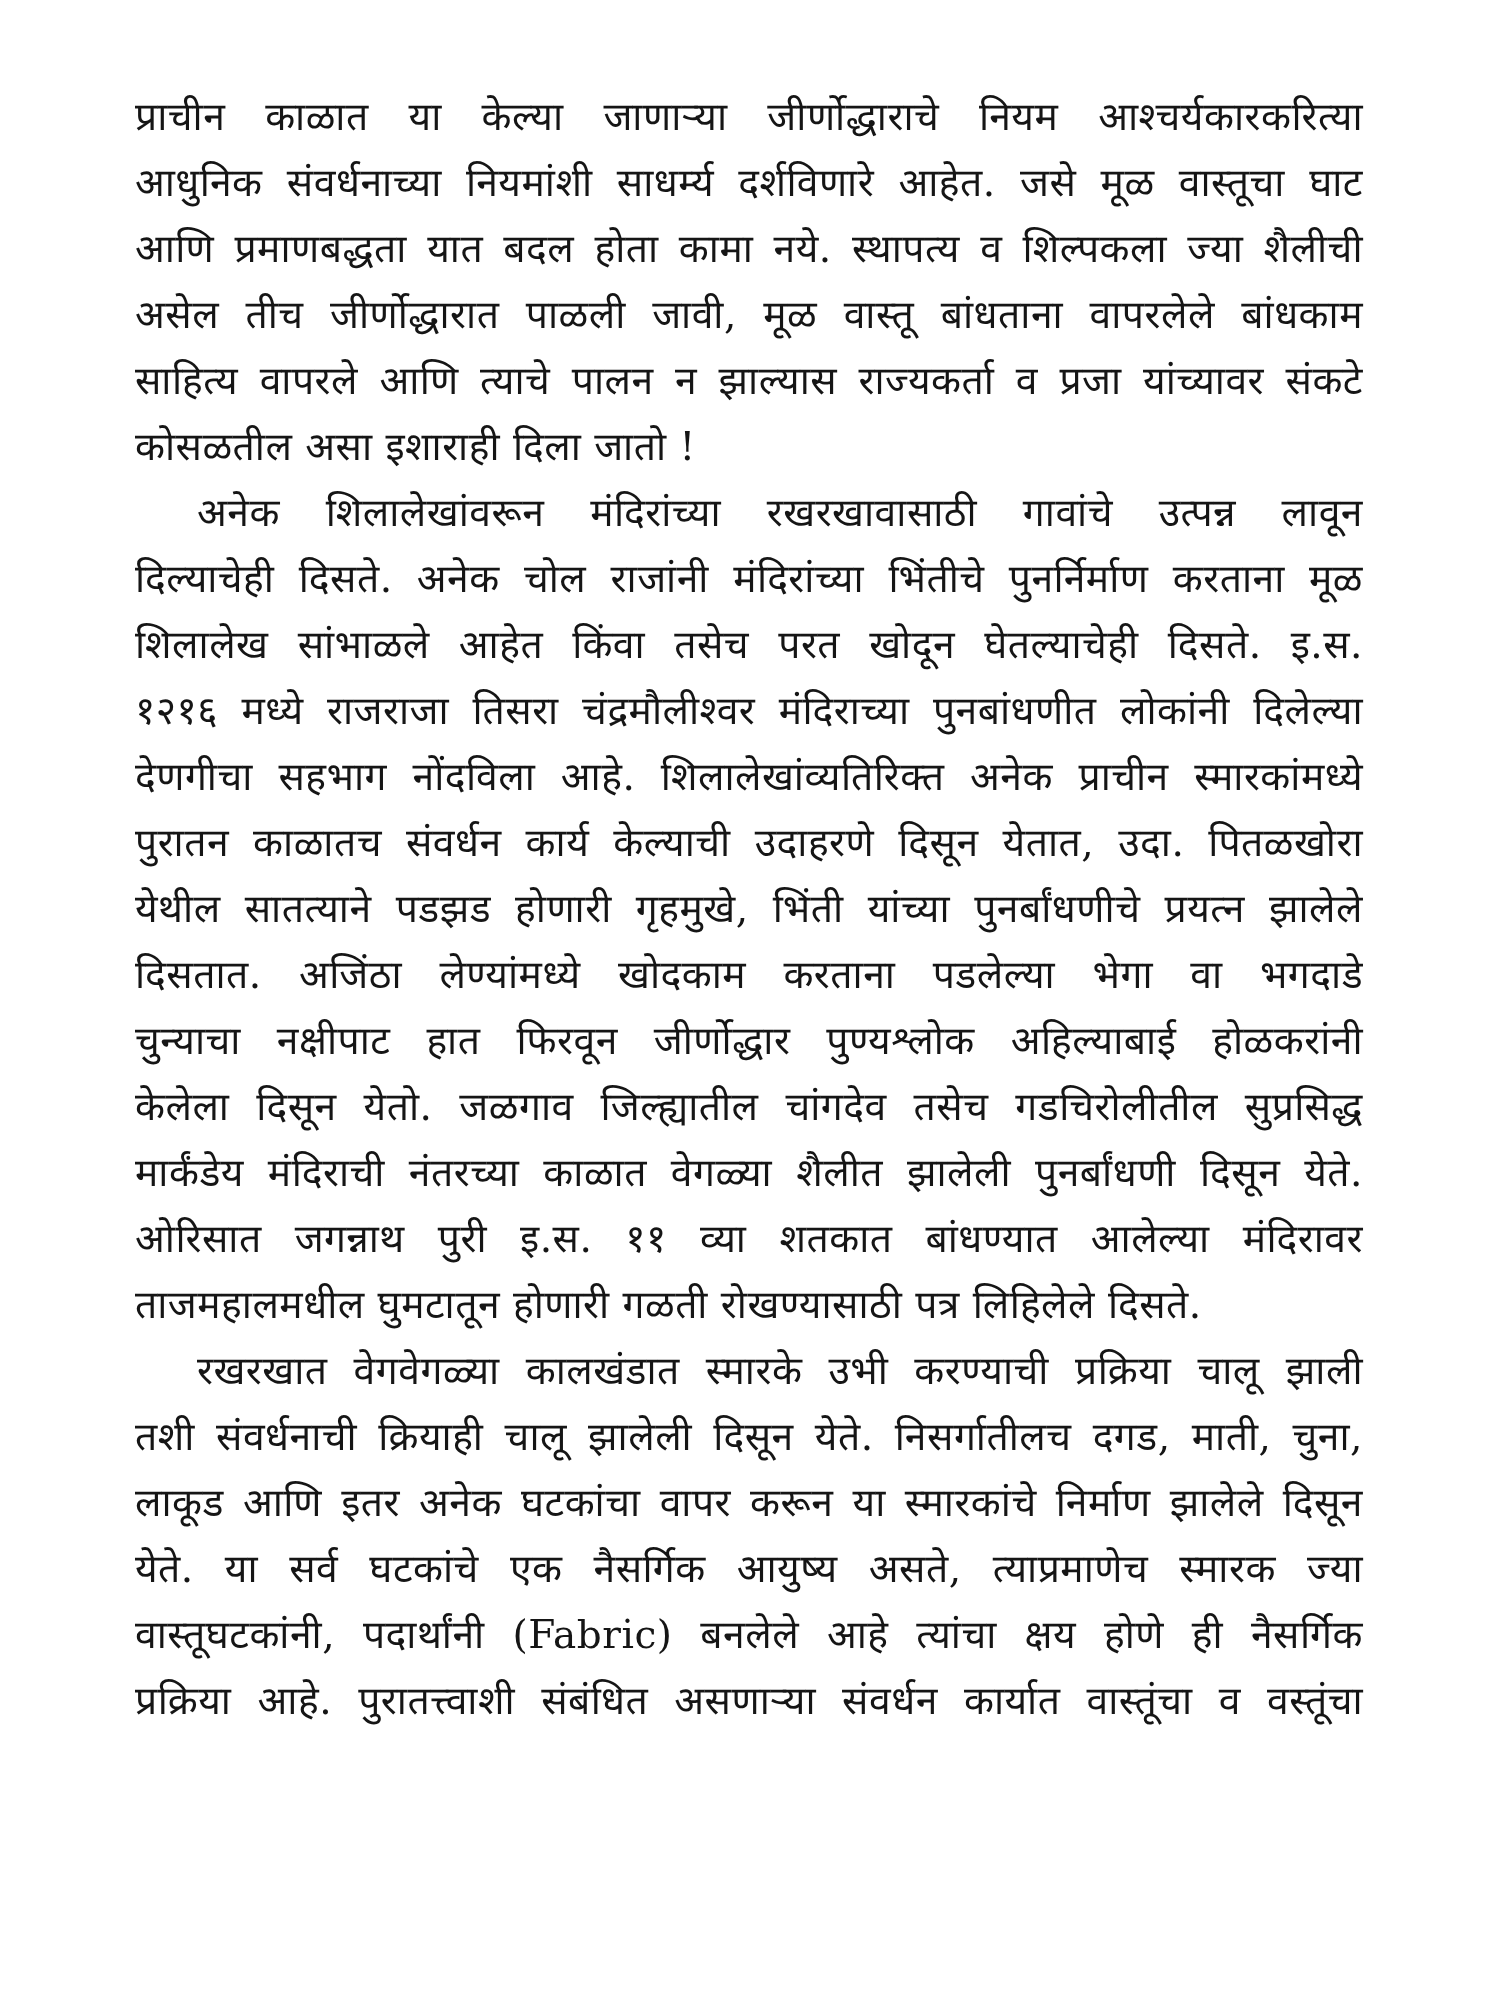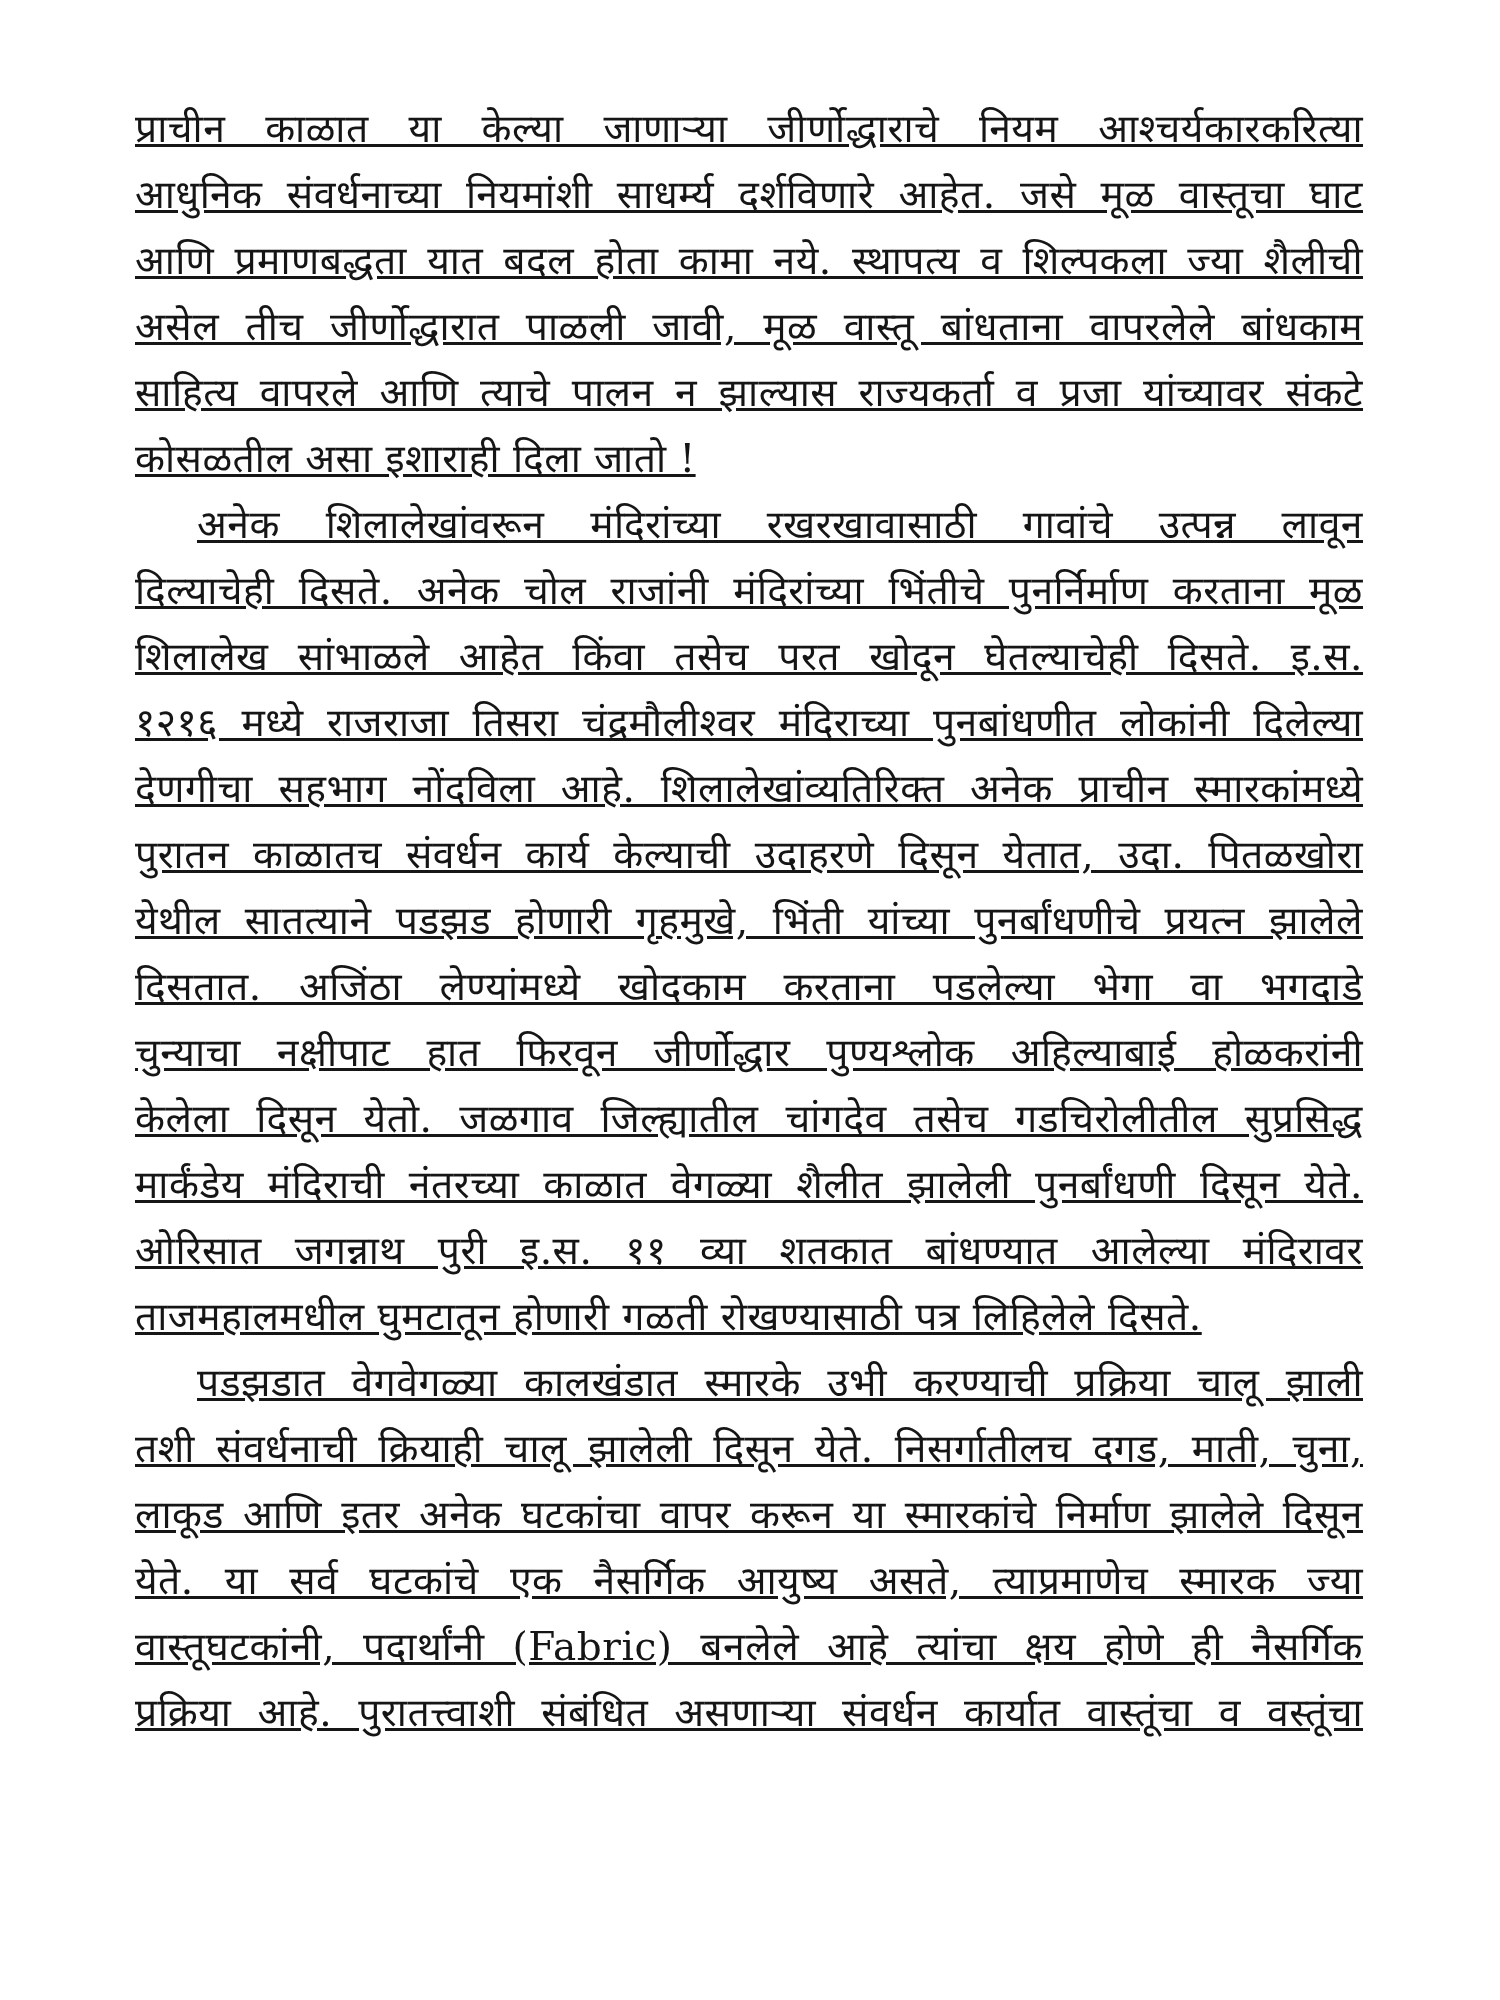"प्राचीन काळात या केल्या जाणाऱ्या" .page { text-decoration: underline -> none; top: 96px -> 84px }
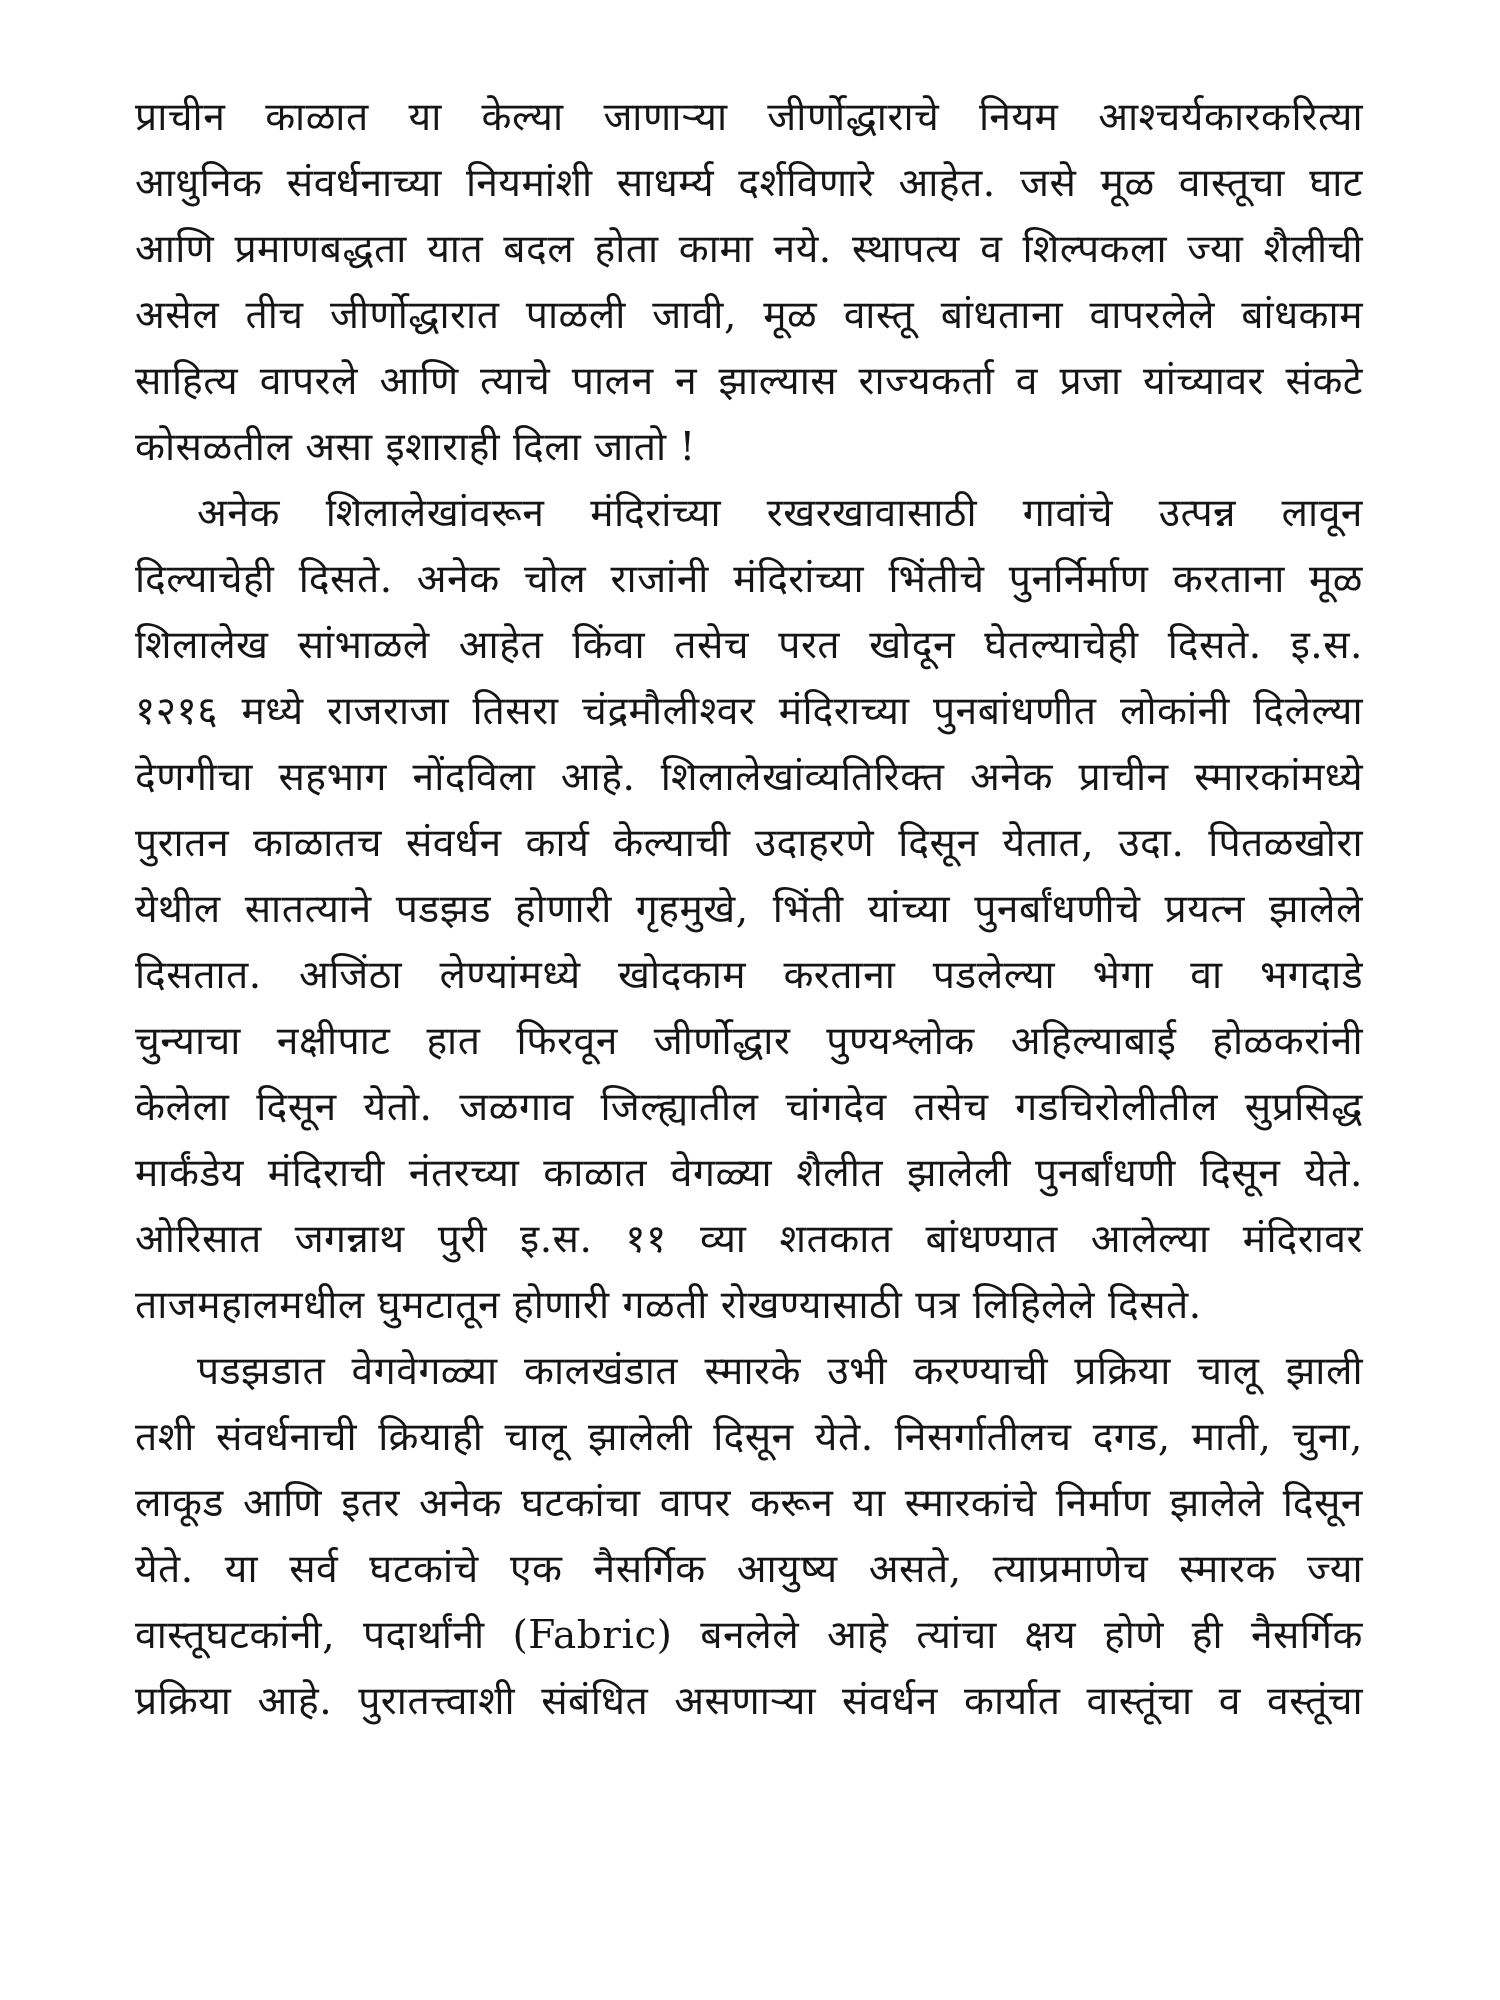"पडझडात वेगवेगळ्या कालखंडात स्मारके उभी" div.tline { text: पडझडात -> रखरखात }
